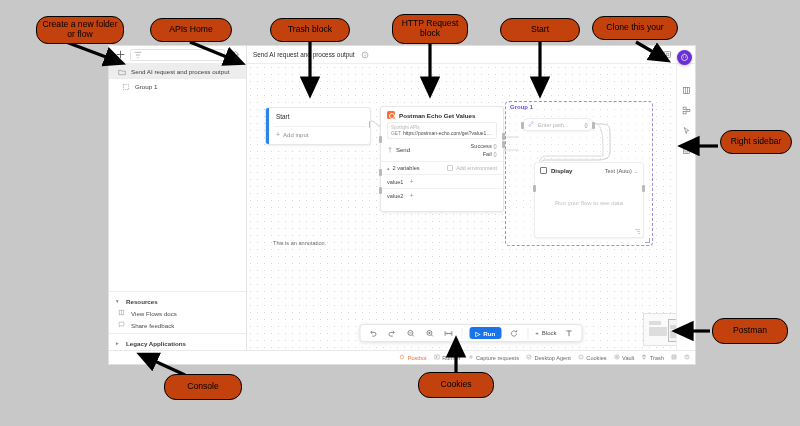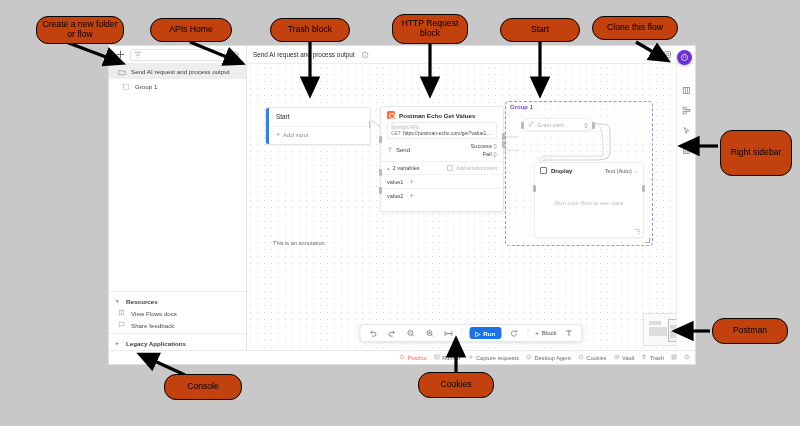"Clone this flow" span { text: flow -> your }
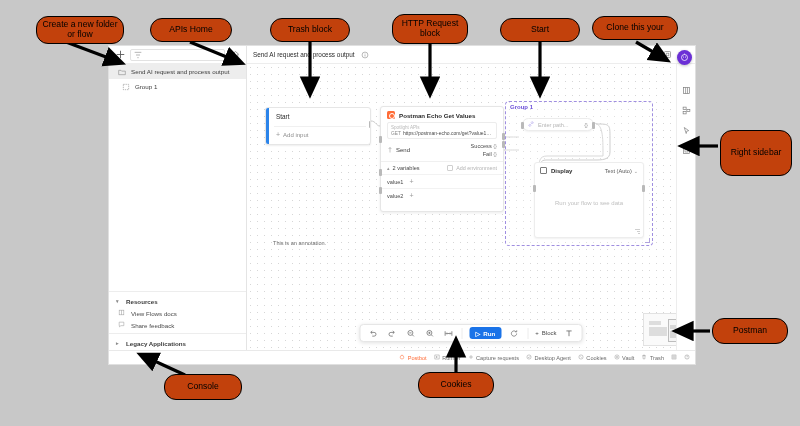"Right sidebar" div.callout { height: 46px -> 24px }
